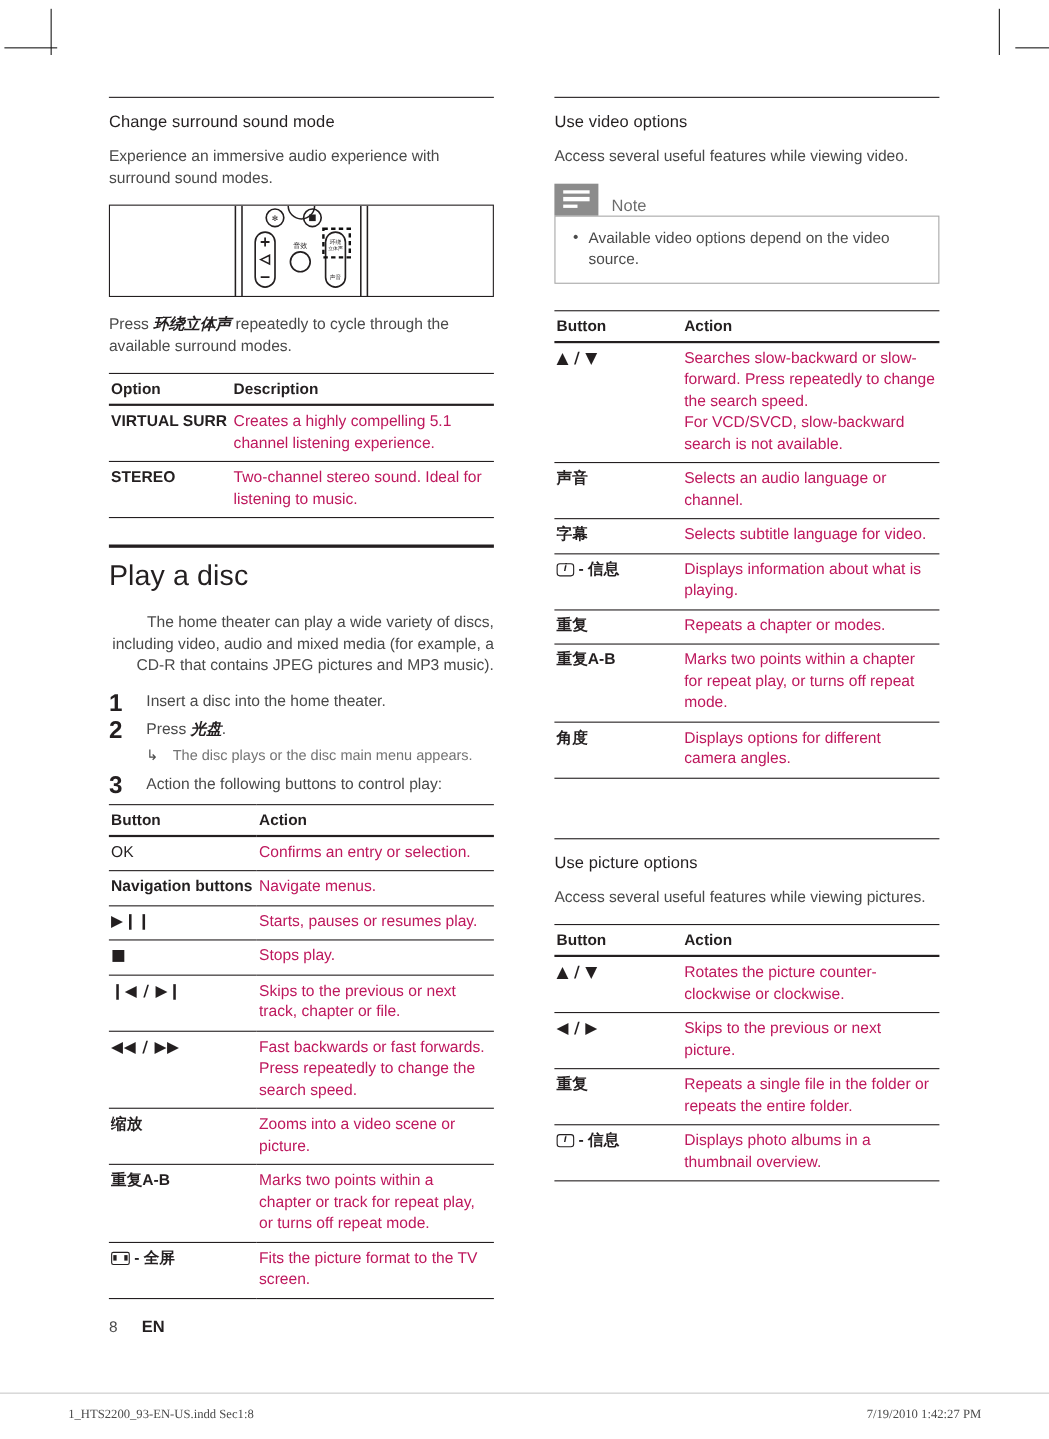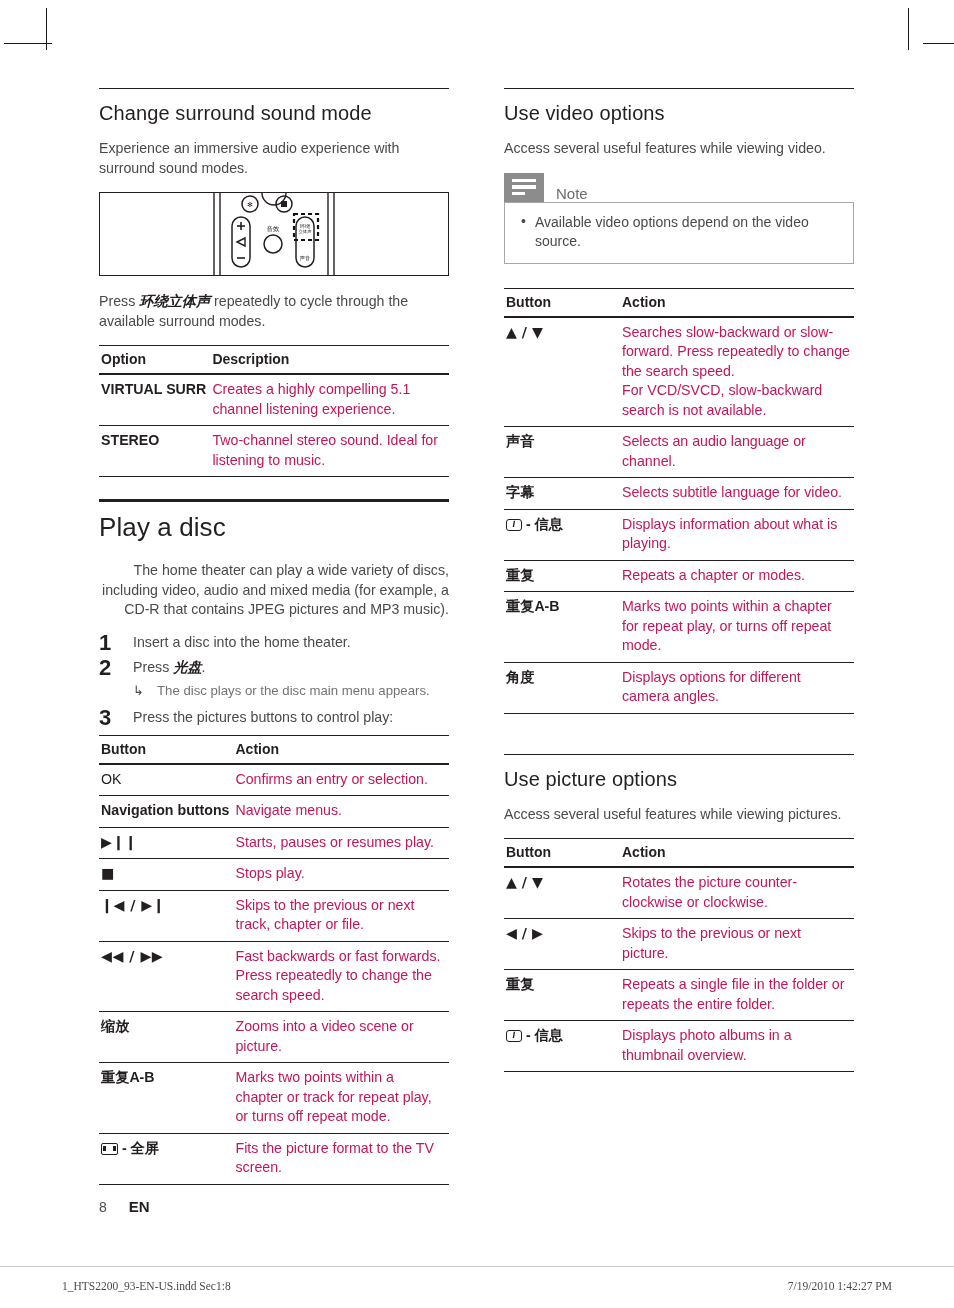"Change surround sound mode" h2.sec { font-size: 20px -> 15px }
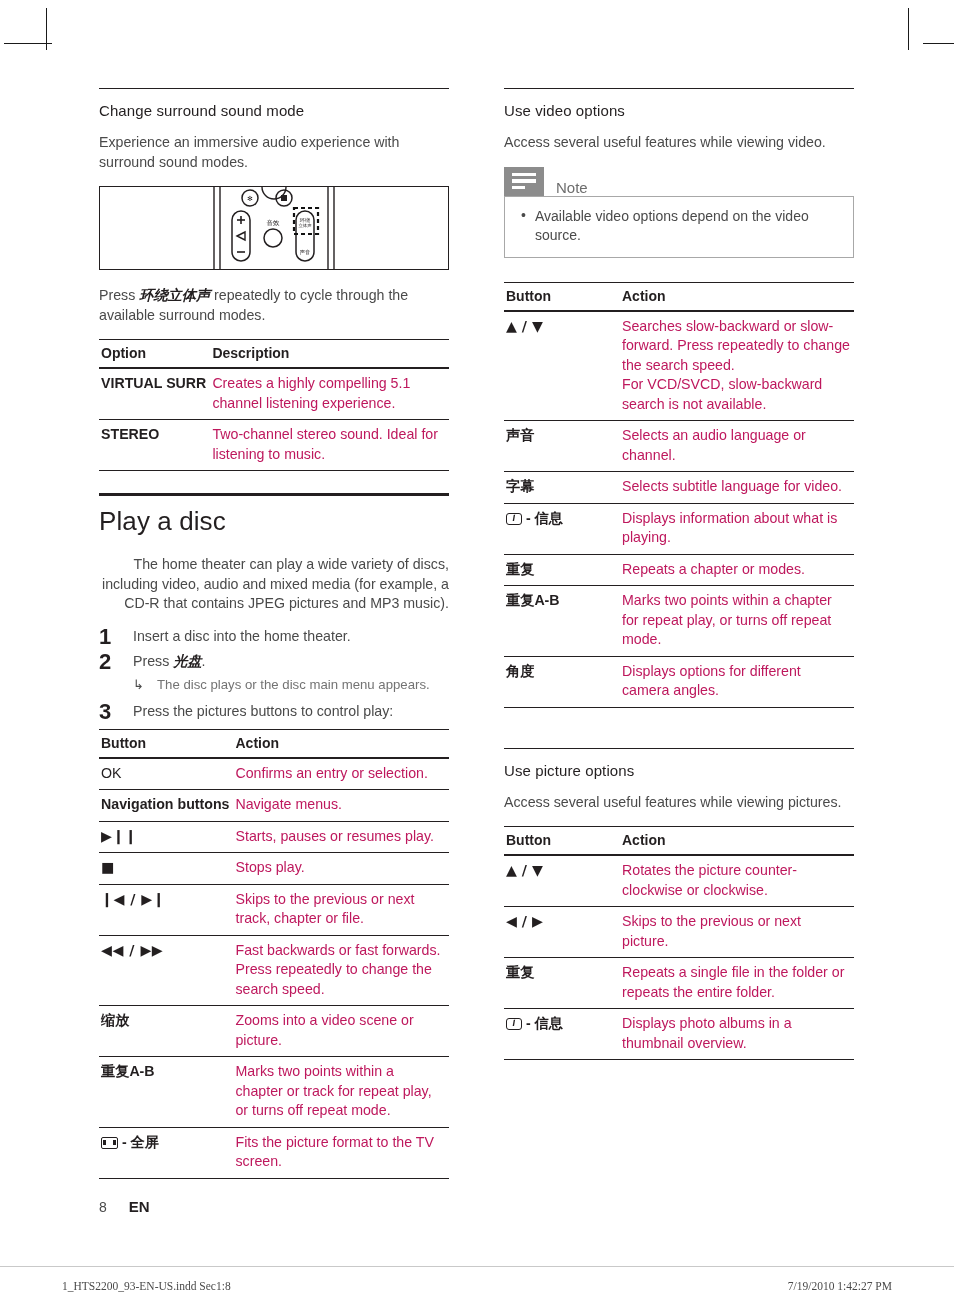"Button" table.opt { margin: 4px 0 10px 0 -> 4px 0 24px 0 }
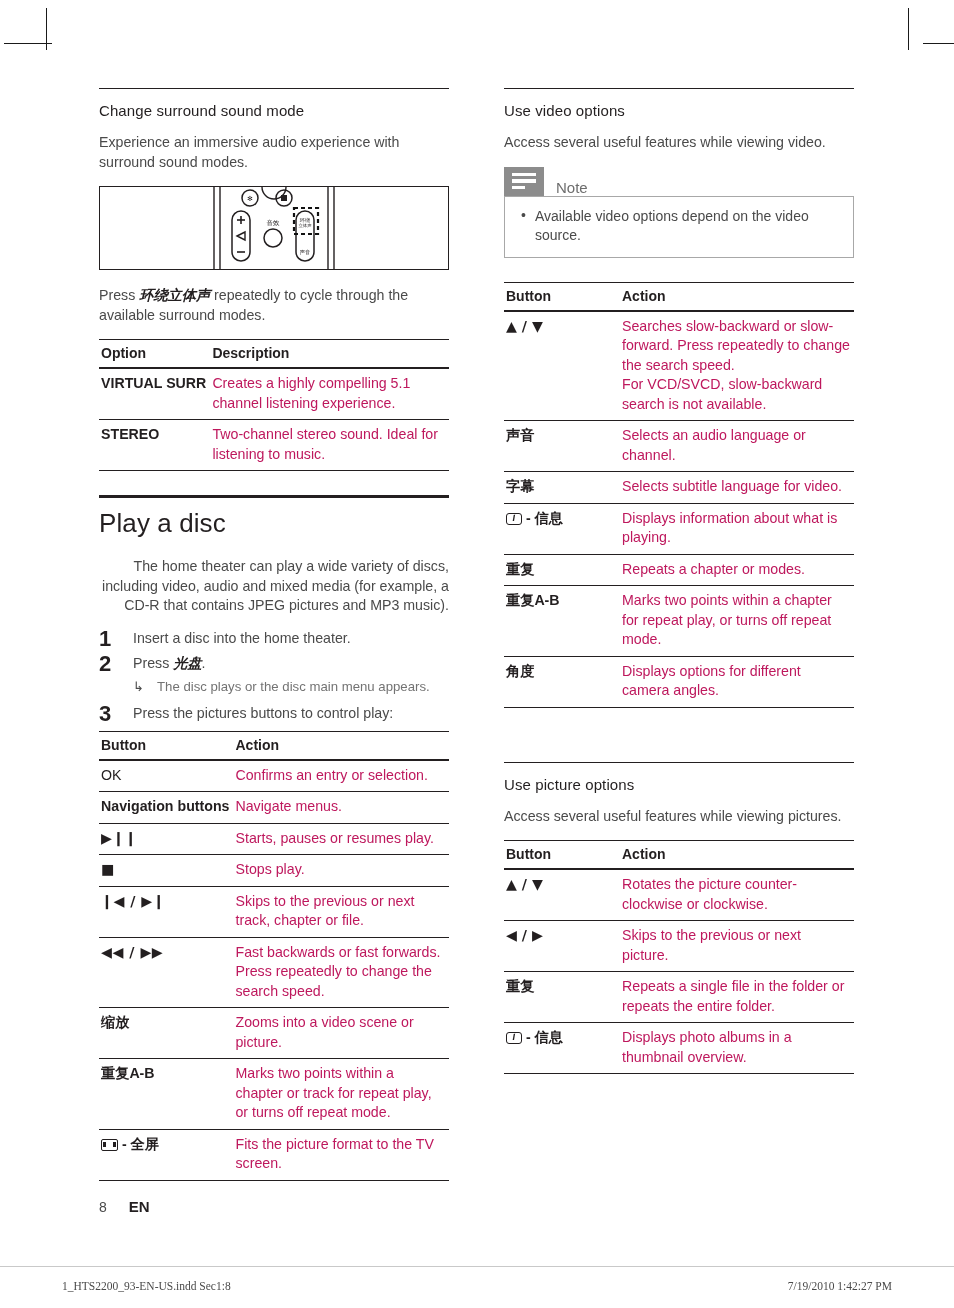"Press the pictures buttons to" div.step-text { text: Press the pictures -> Action the following }
